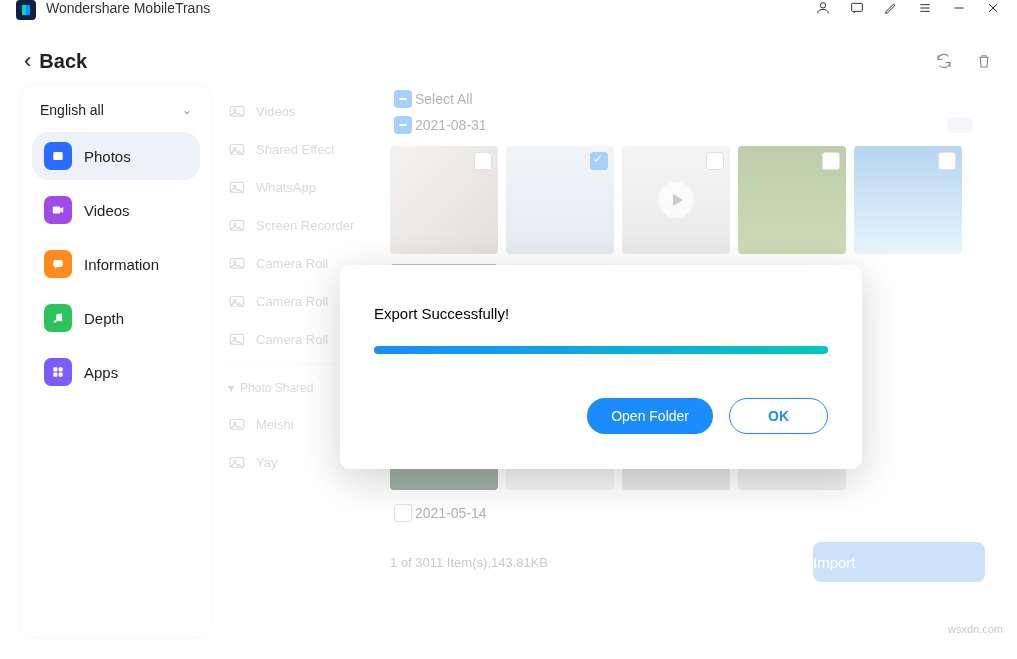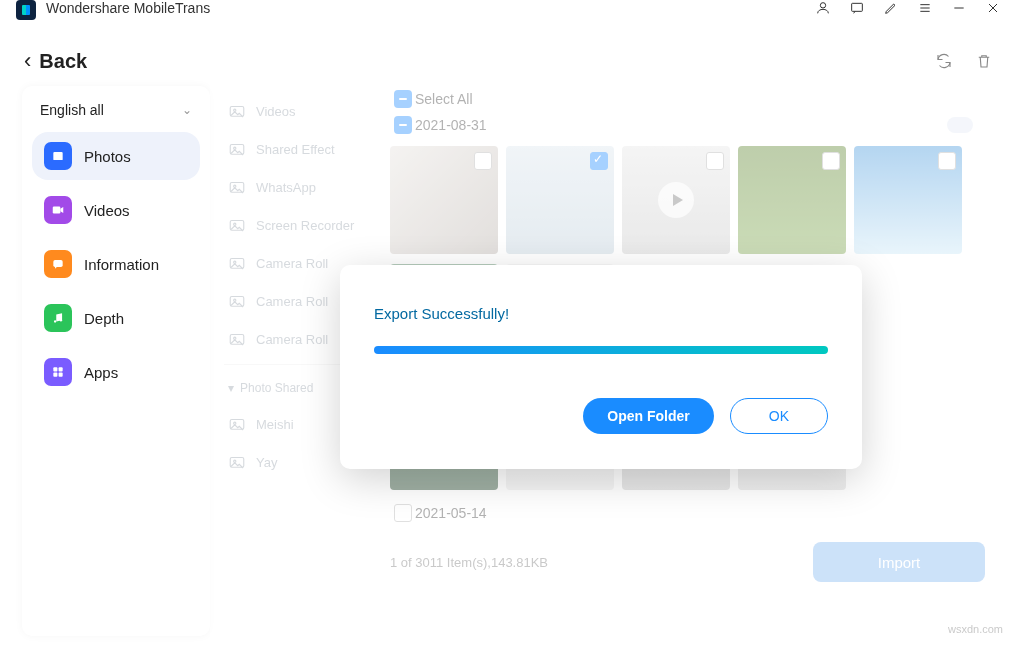"Export Successfully!" .modal .msg { color: #0369a1 -> #000000 }
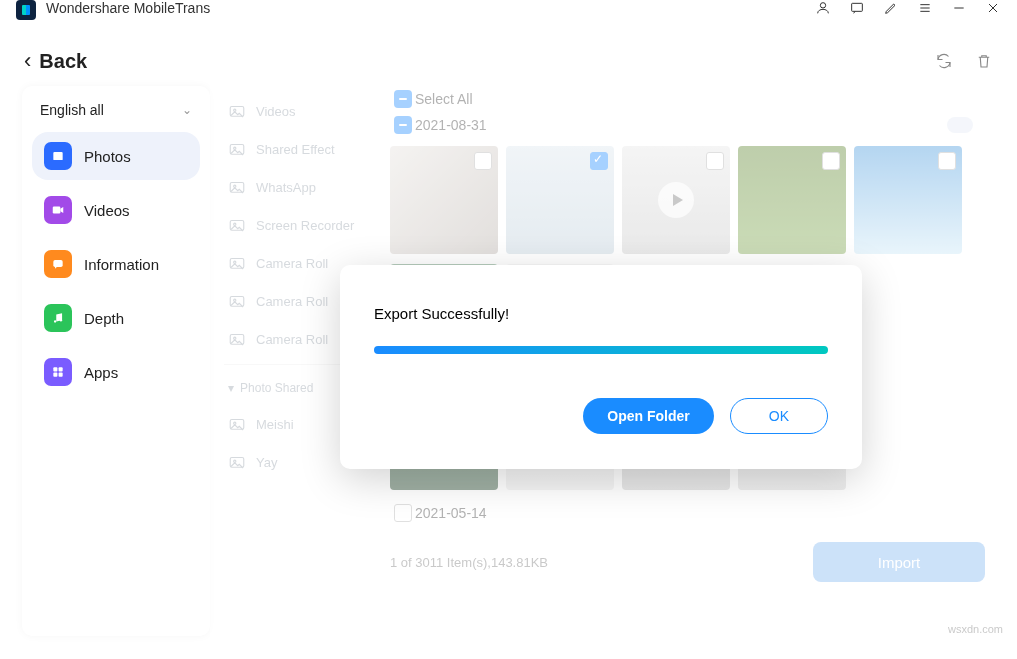"Open Folder" .btn-primary { font-weight: 700 -> 400 }
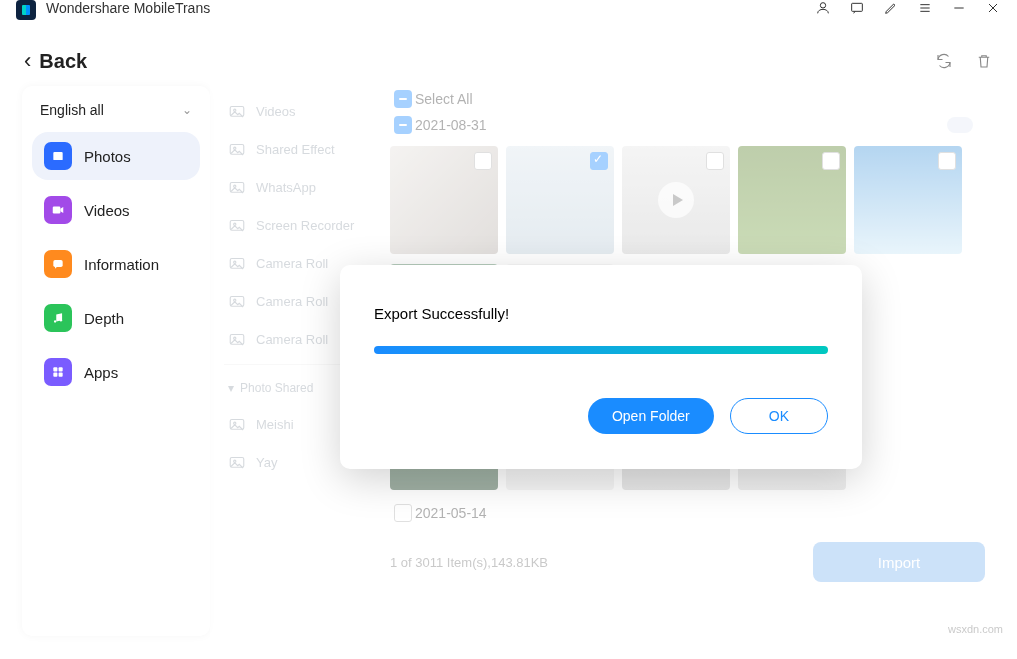"OK" .btn-outline { font-weight: 400 -> 700 }
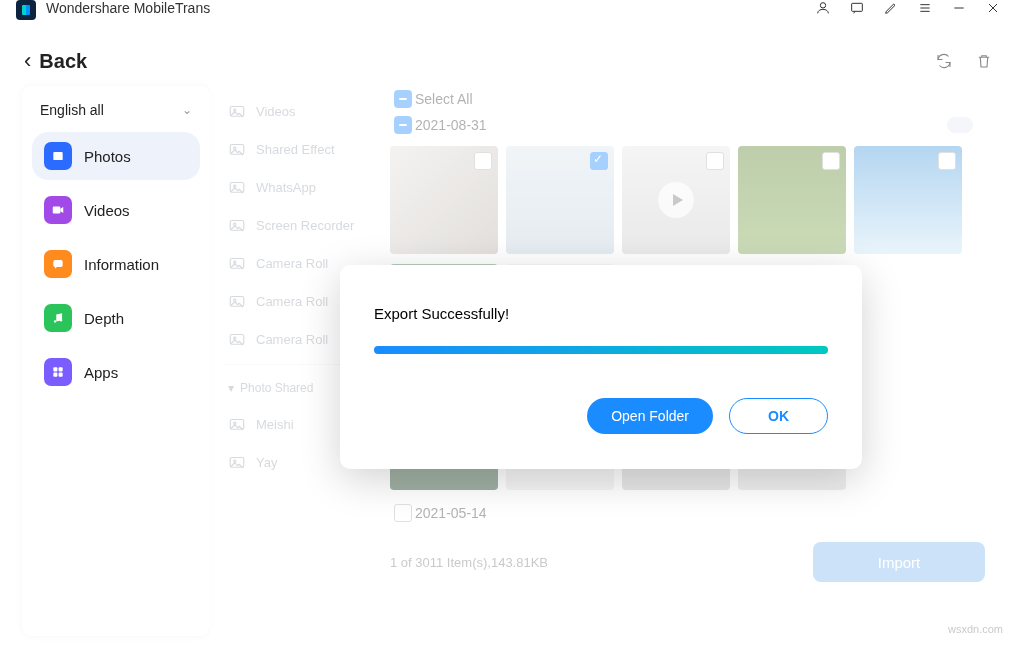"Import" .action-btn { justify-content: center -> flex-start }
